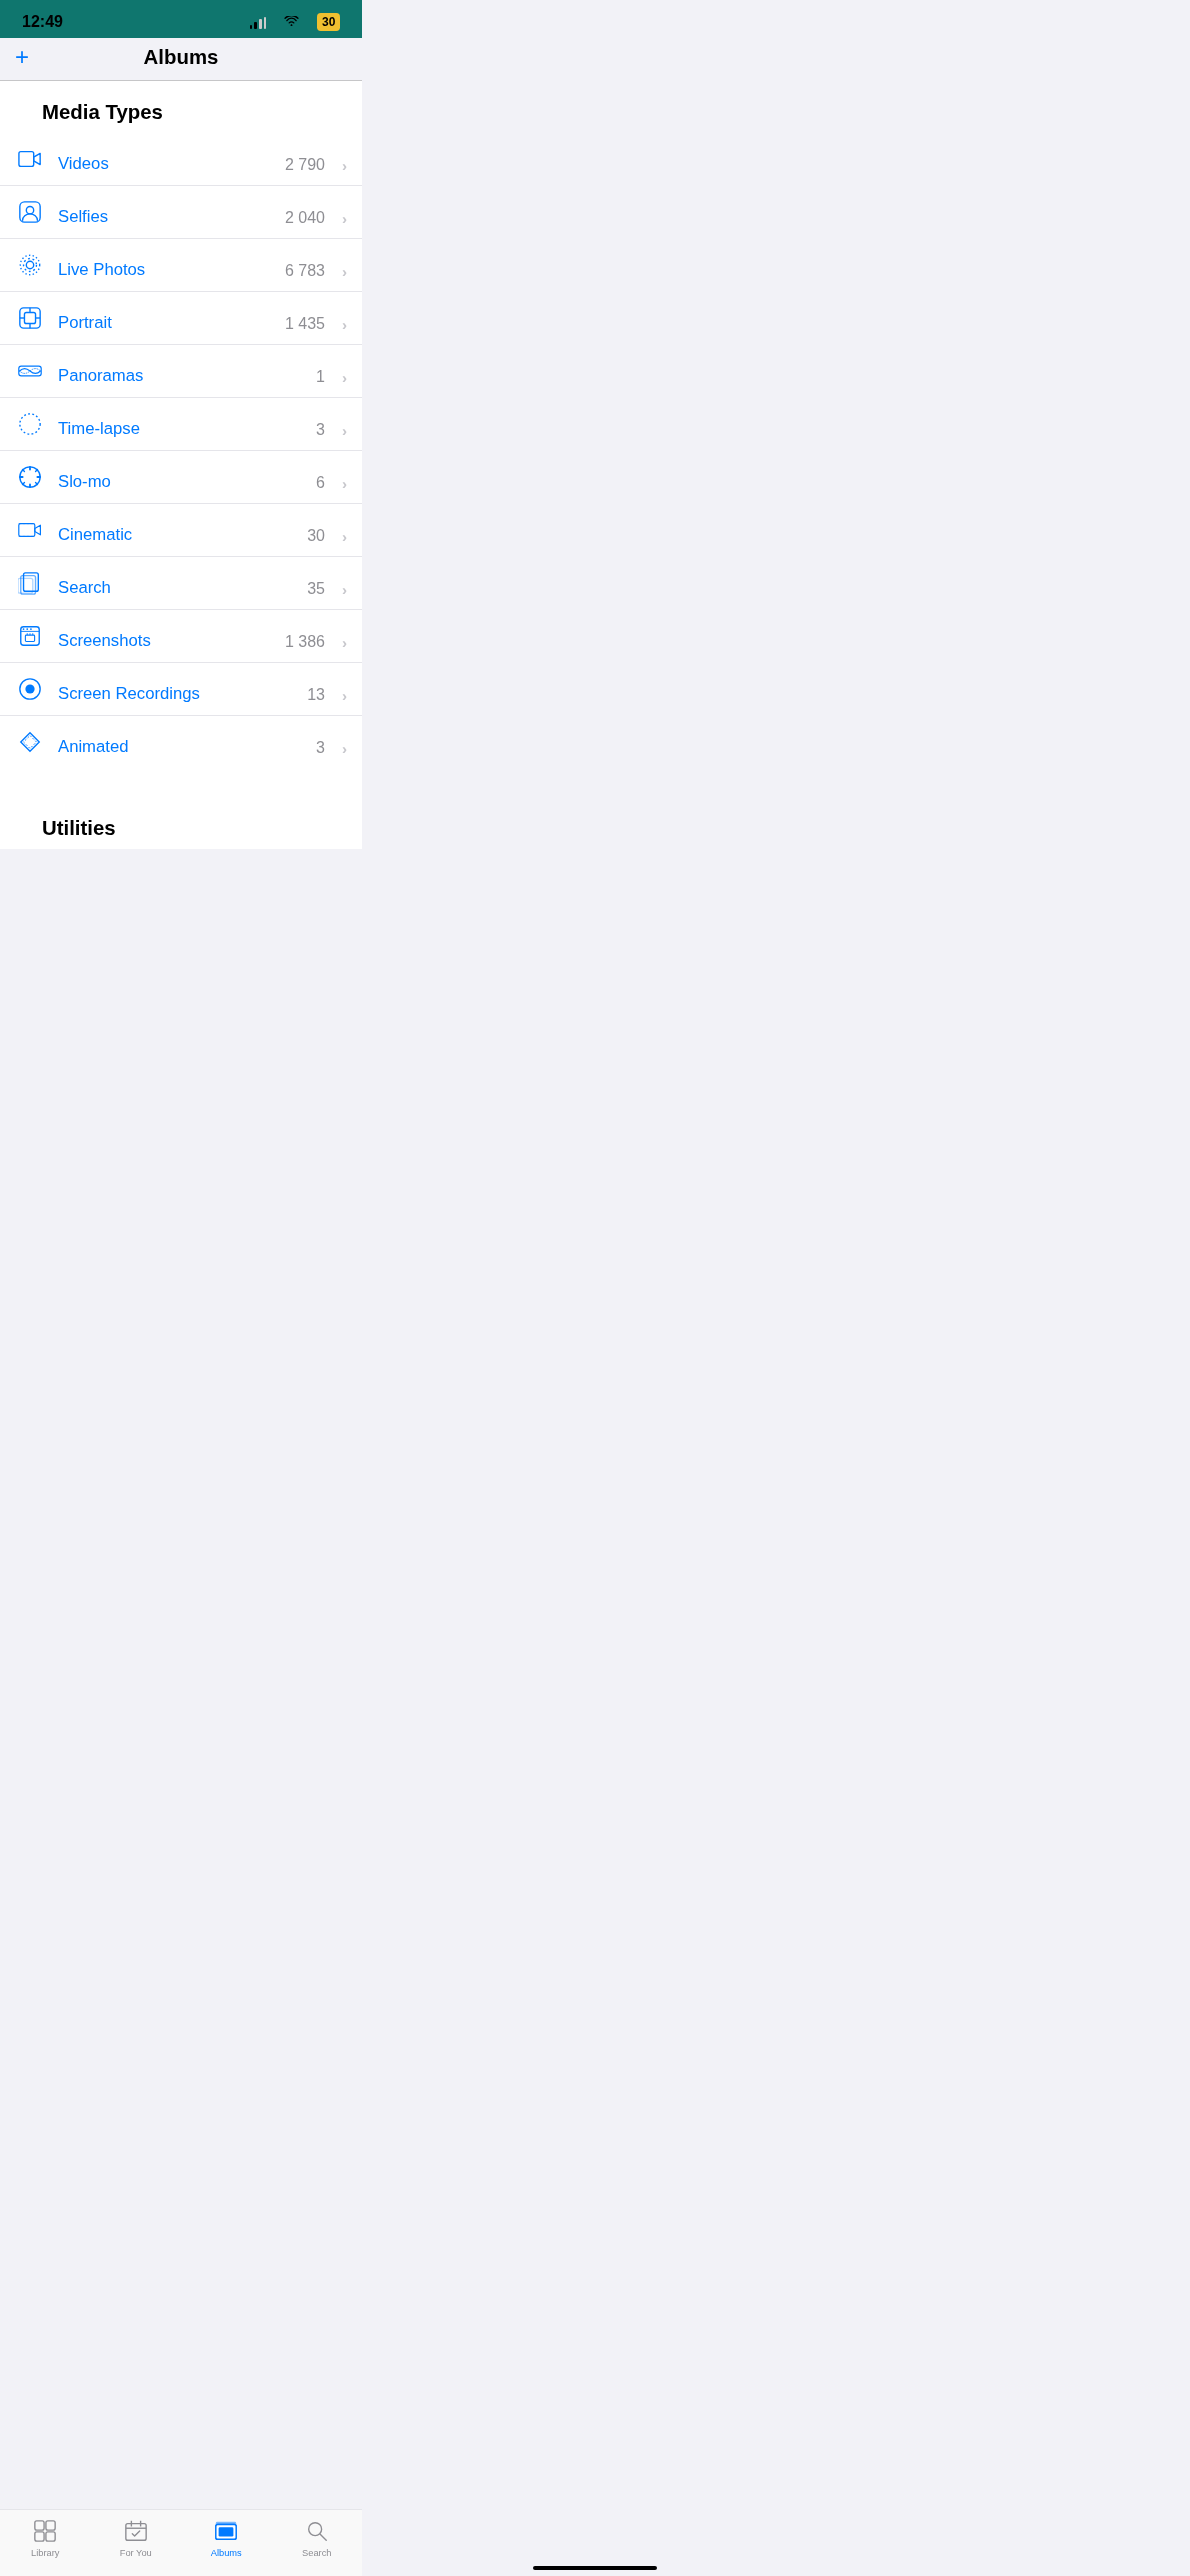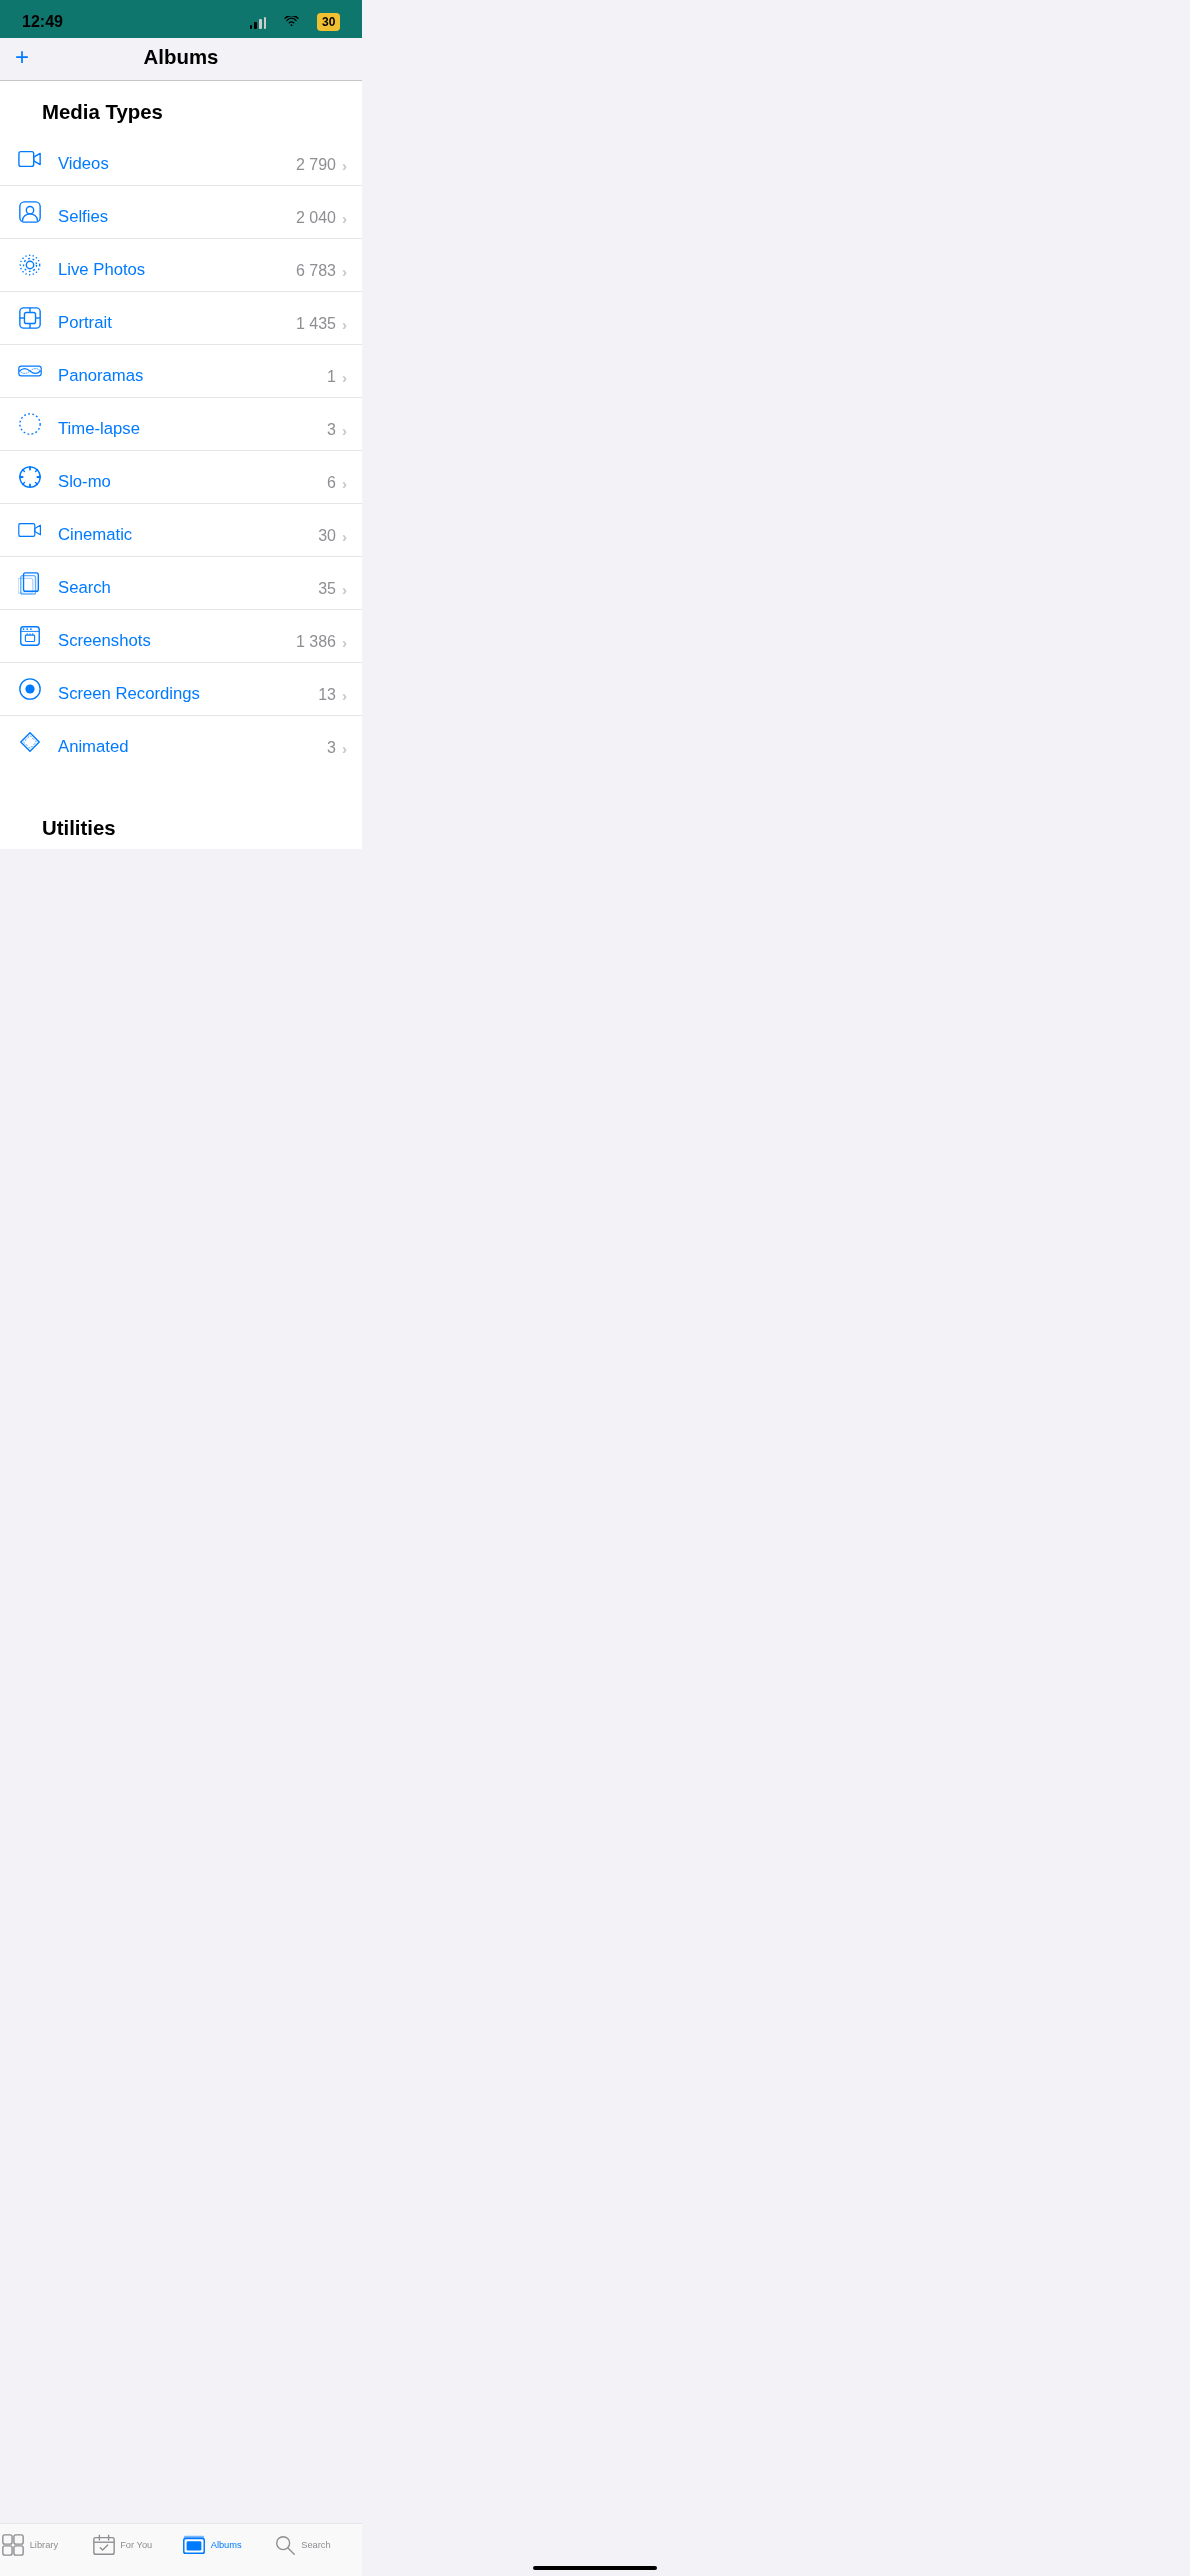"2 790" .list-count { margin-right: 6px -> 17px }
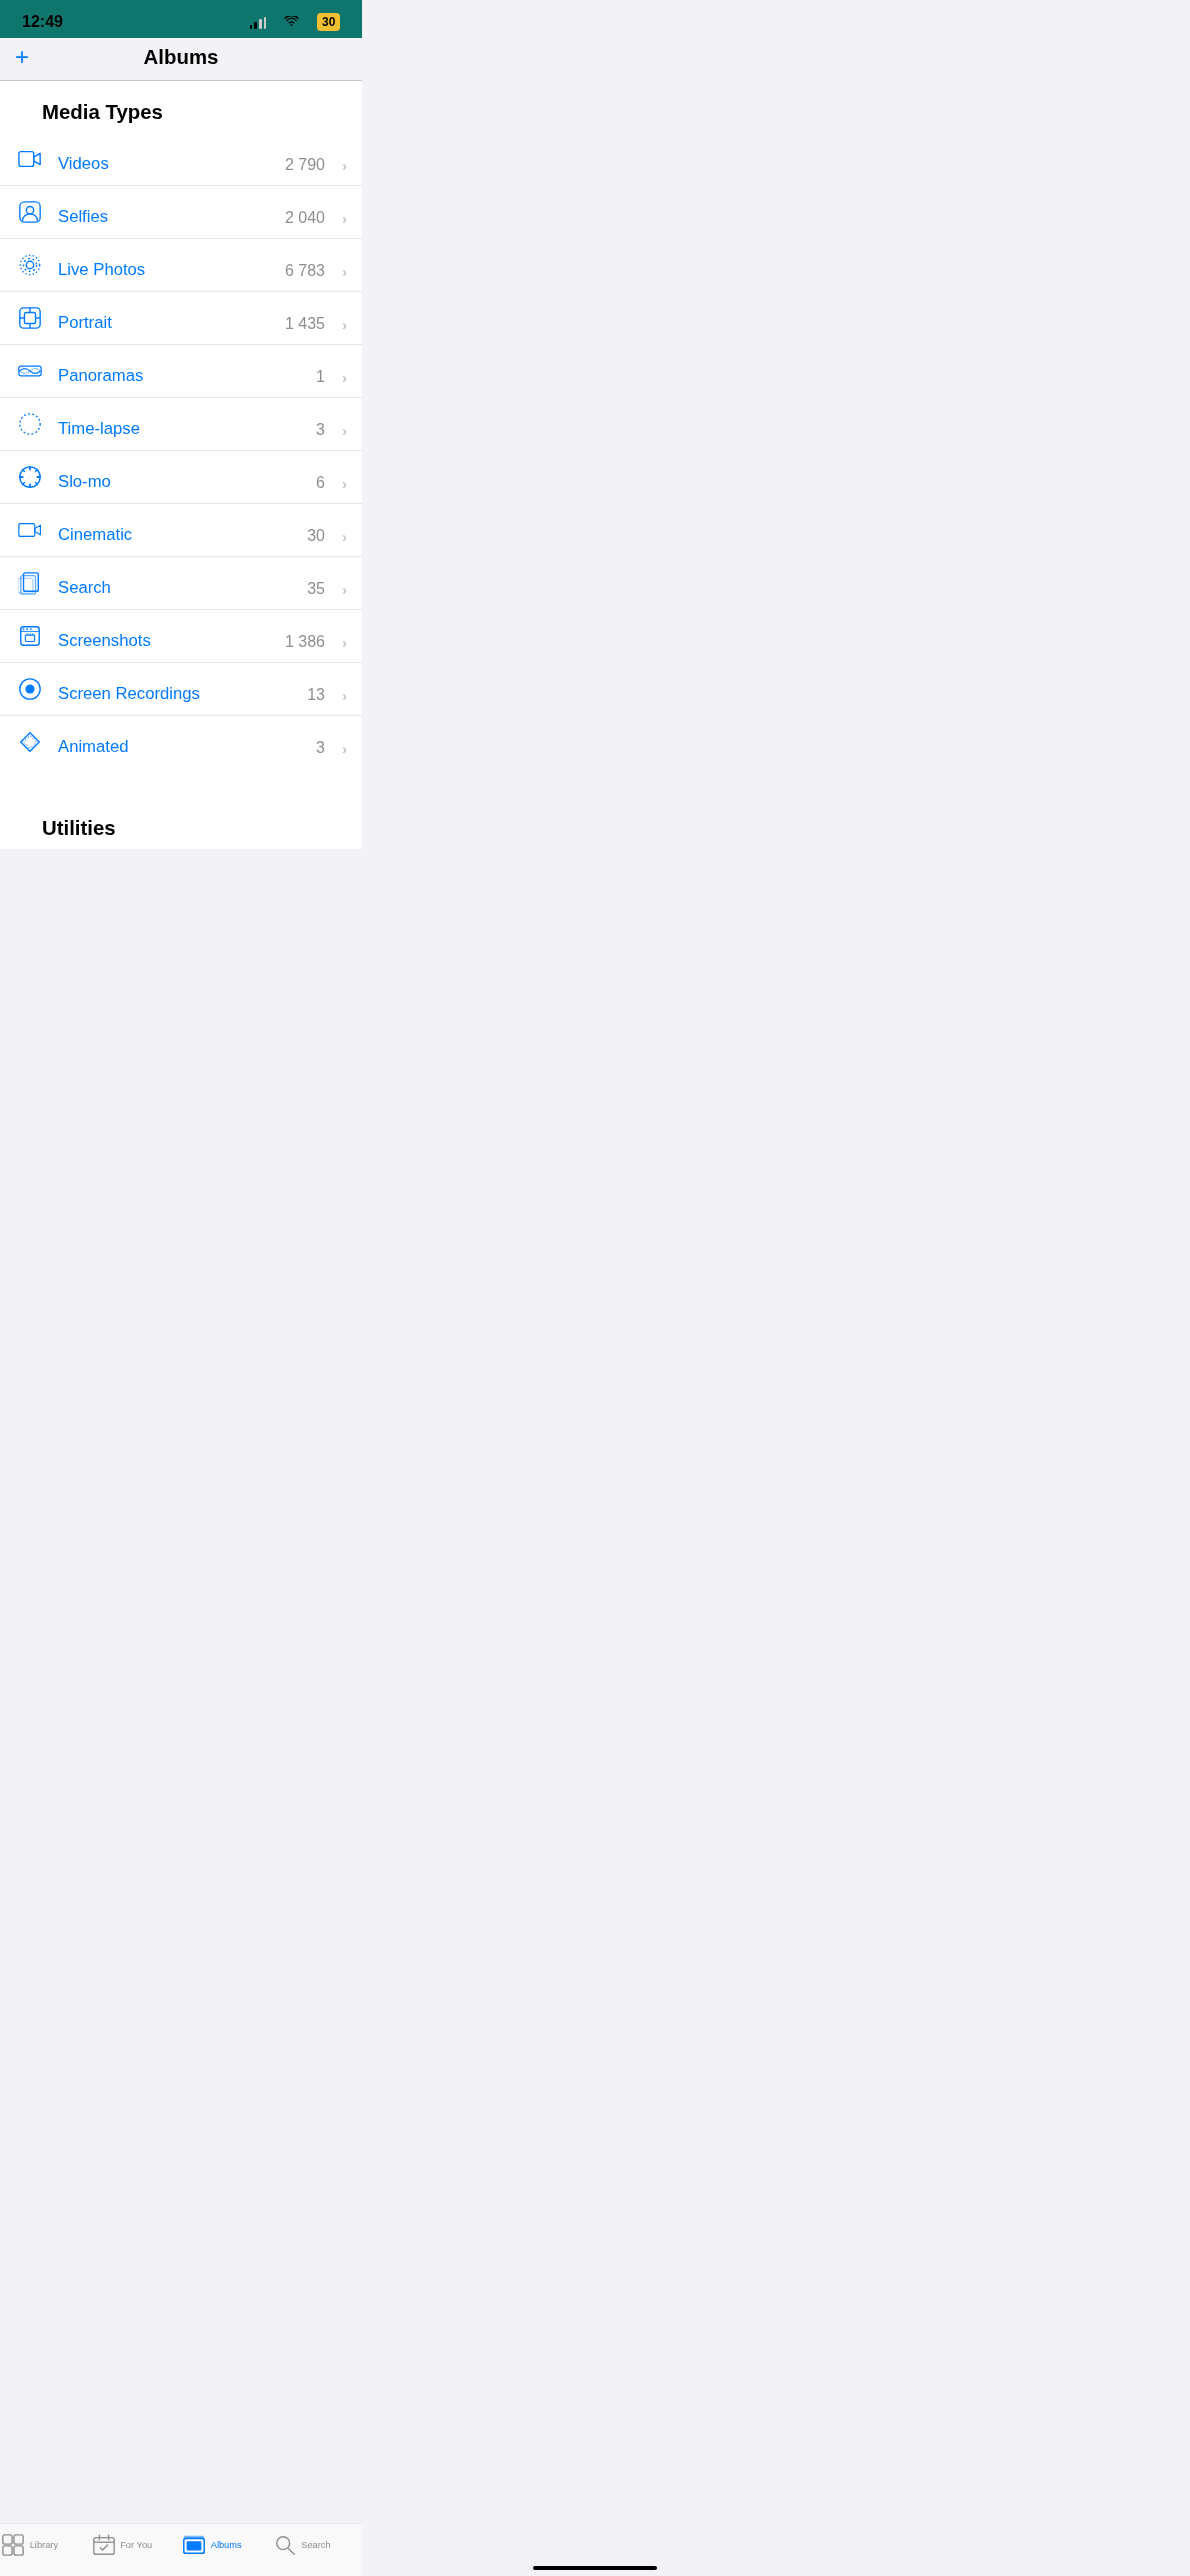"Library" .tab-item { flex-direction: row -> column }
